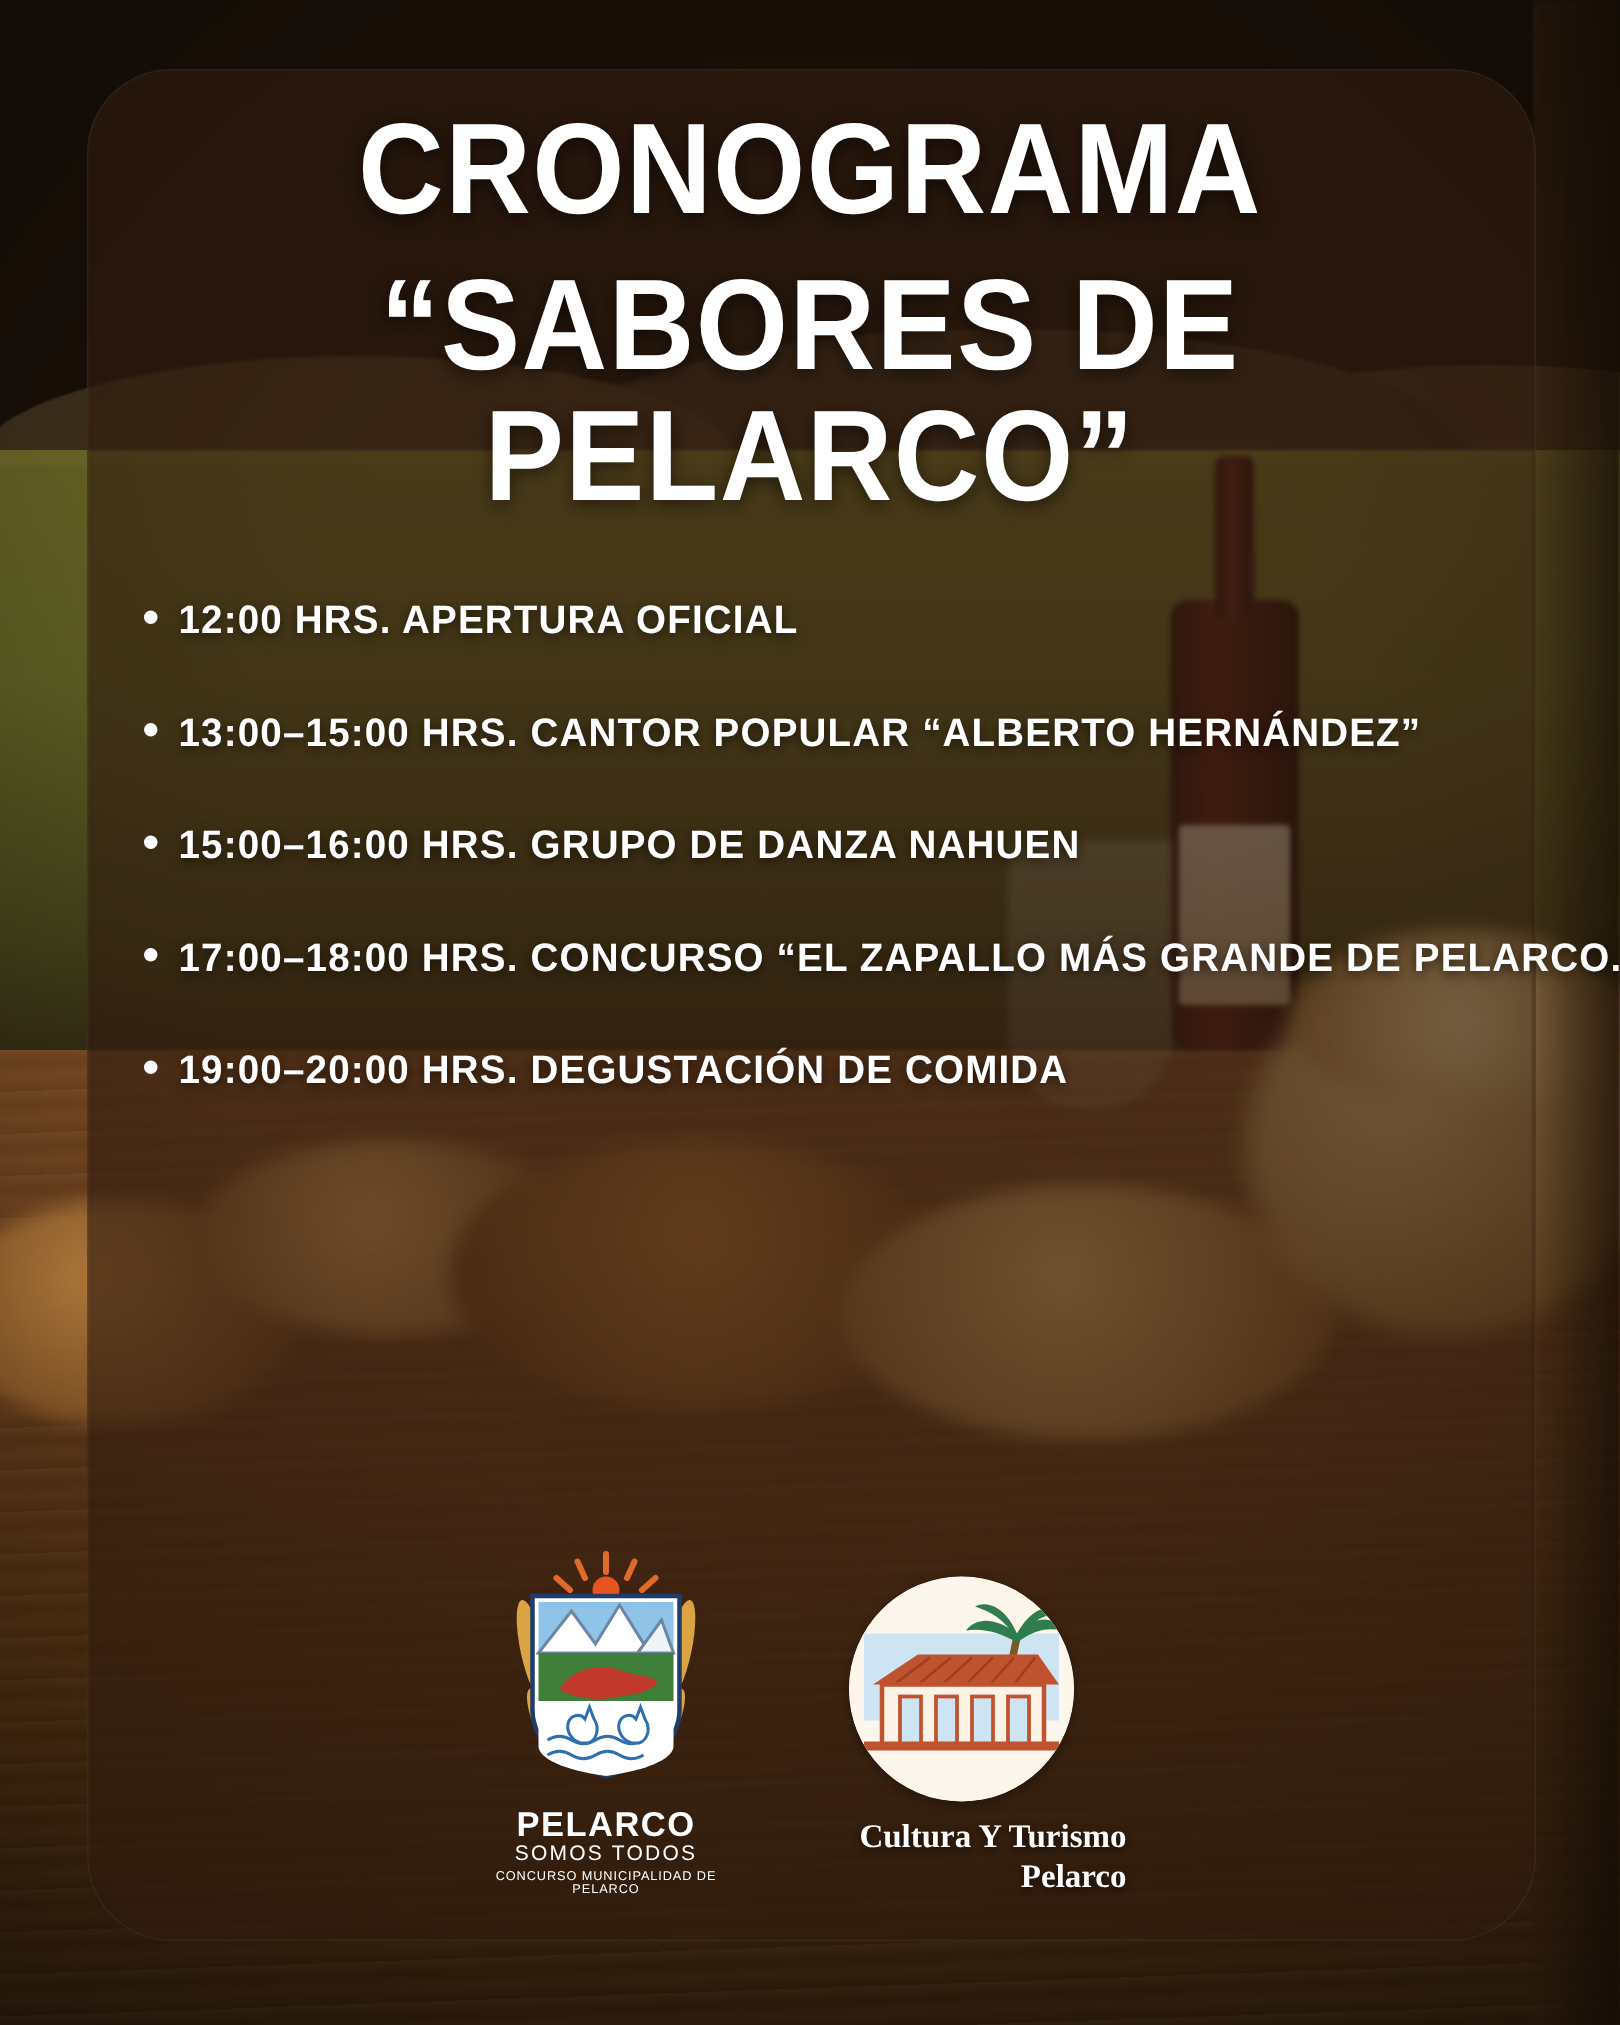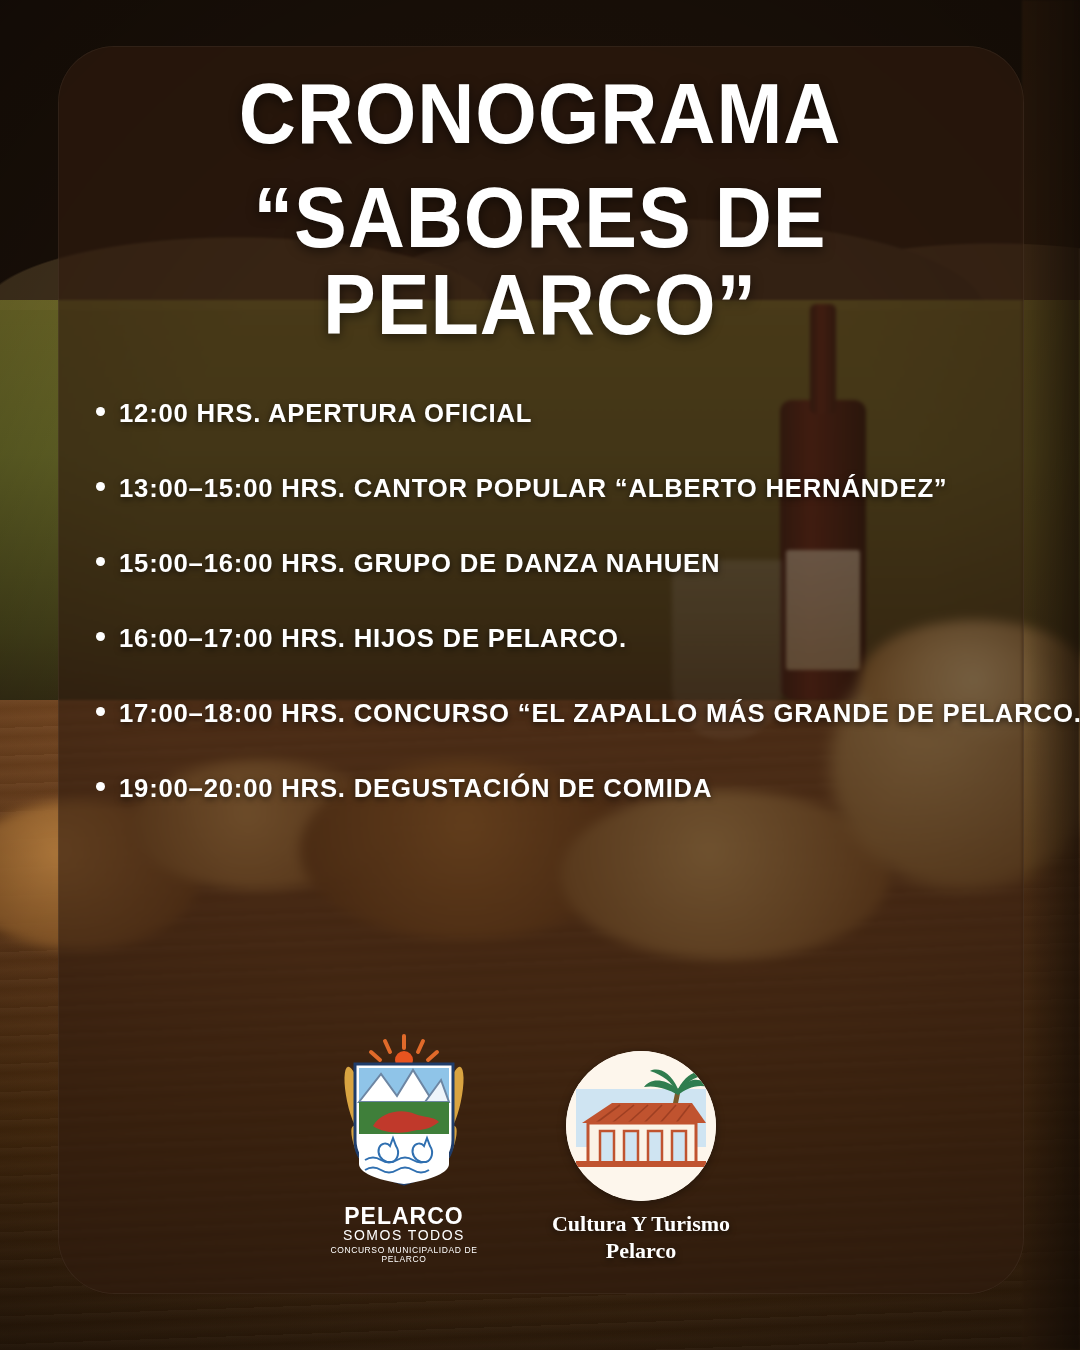"16:00–17:00 HRS. HIJOS DE PELARCO." li.item { html: <li> <span></span> <span>16:00–17:00 HRS. HIJOS DE PELARCO.</span> </li> -> none }
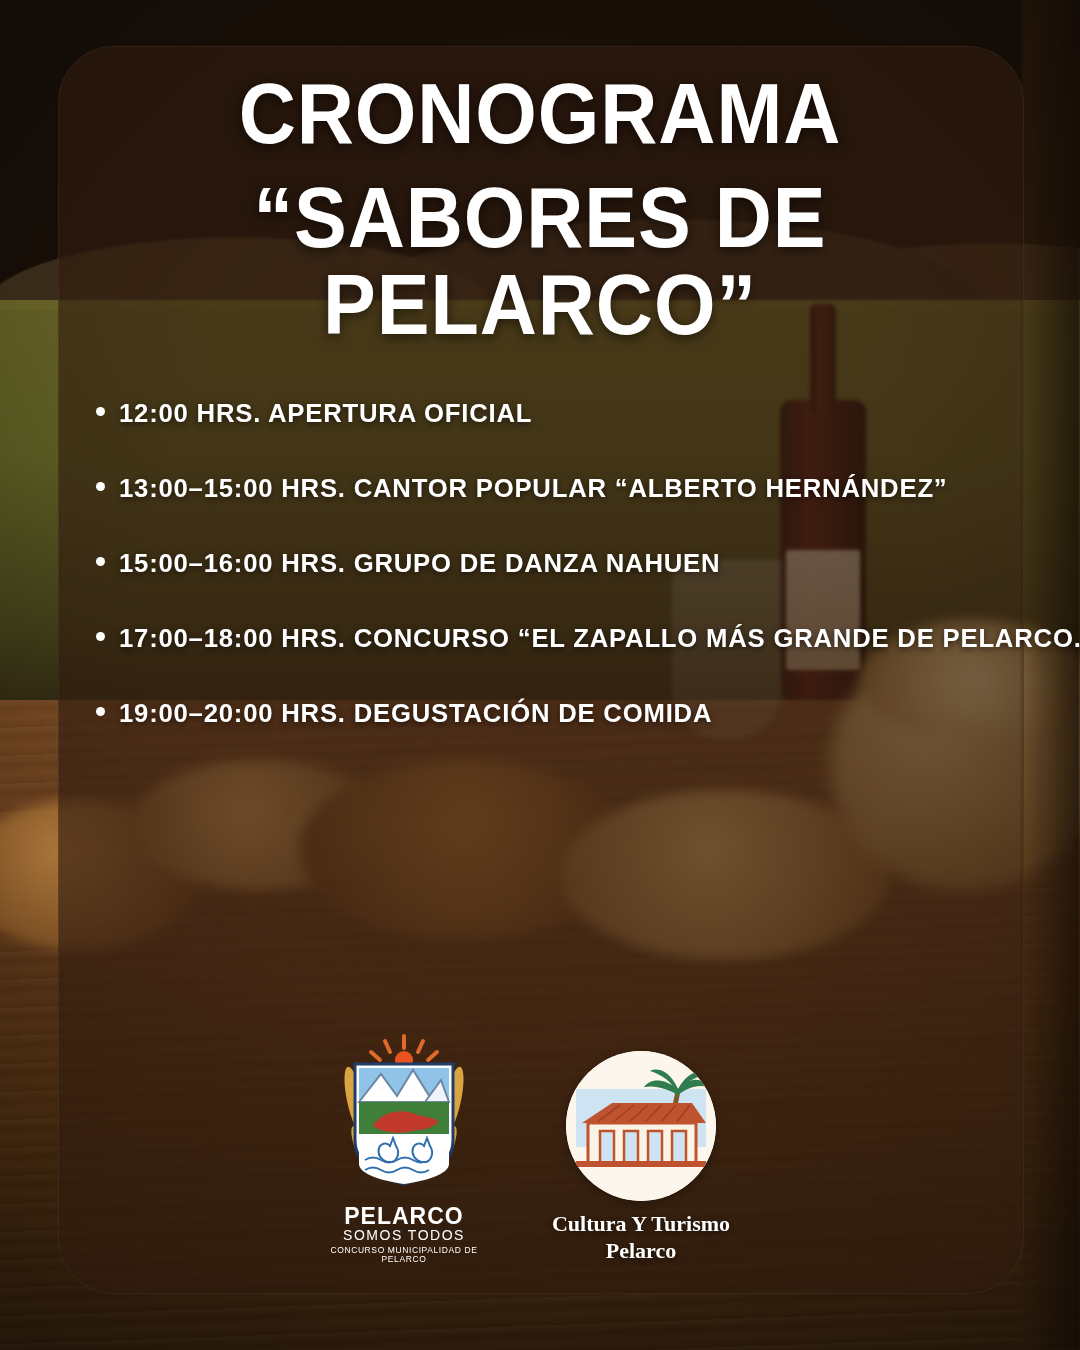"Cultura Y Turismo" .logo-cultura { text-align: center -> right }
